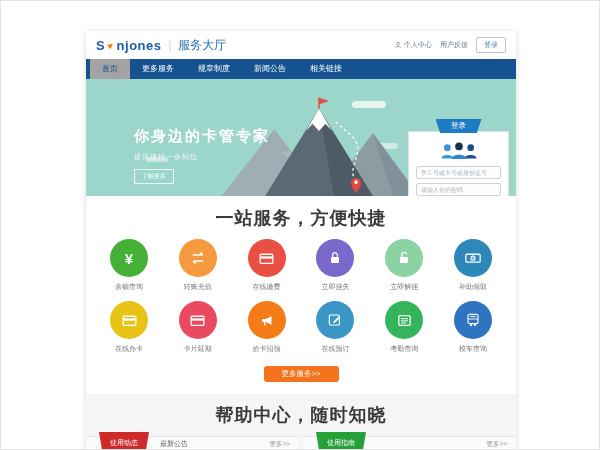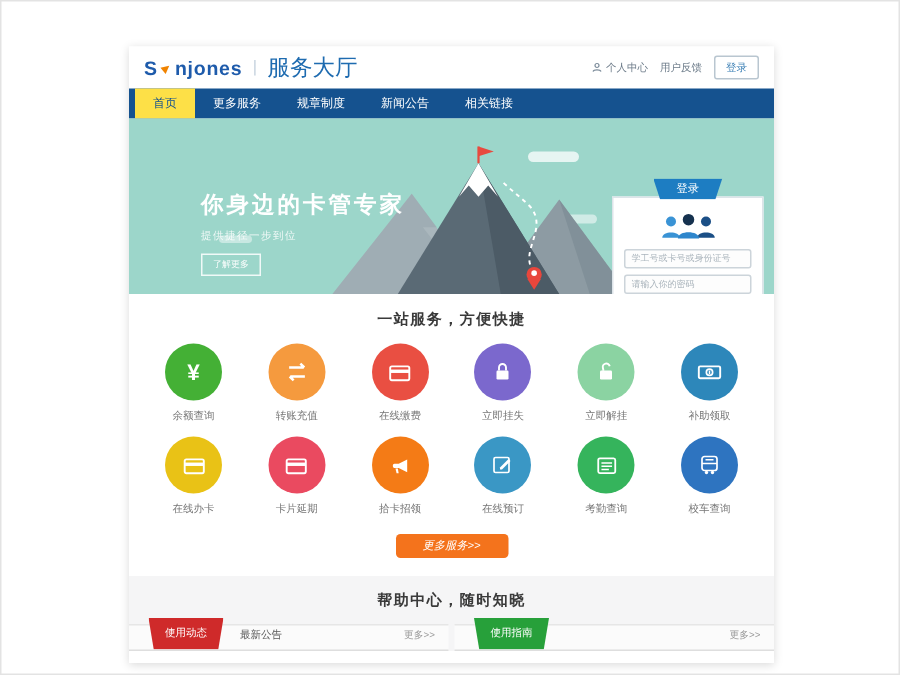"服务大厅" .site-name { font-size: 15px -> 12px }
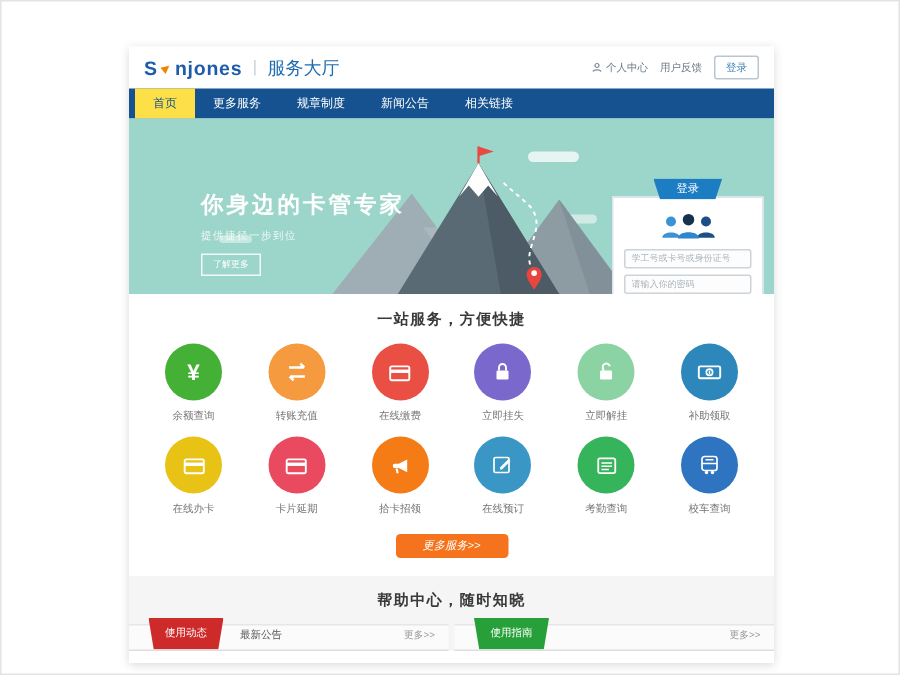"首页" .nav-item.active { background: #fde047 -> #a3a3a3 }
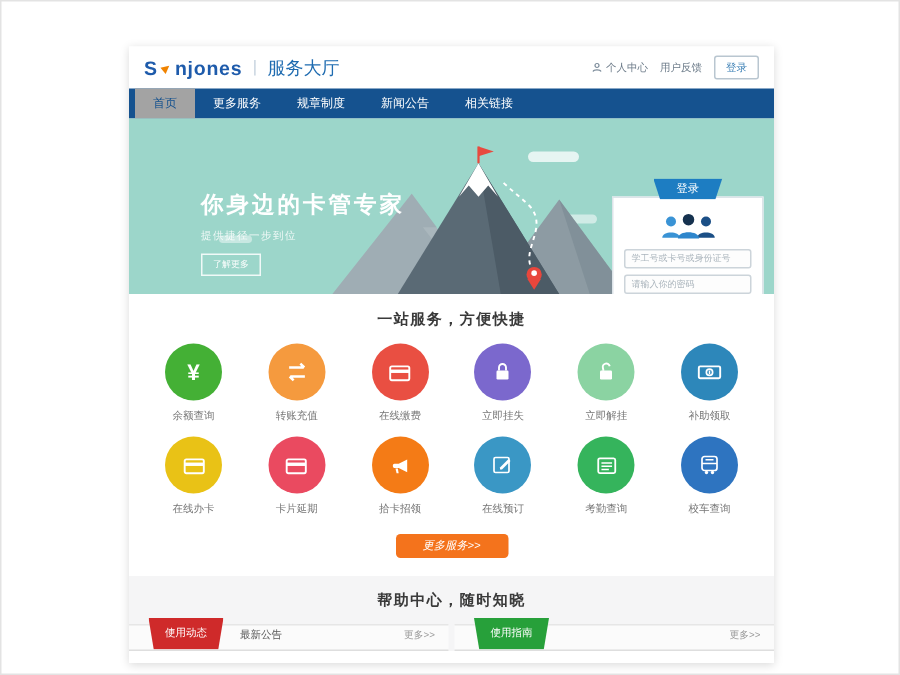"一站服务，方便快捷" .sec-heading { font-size: 10px -> 18px }
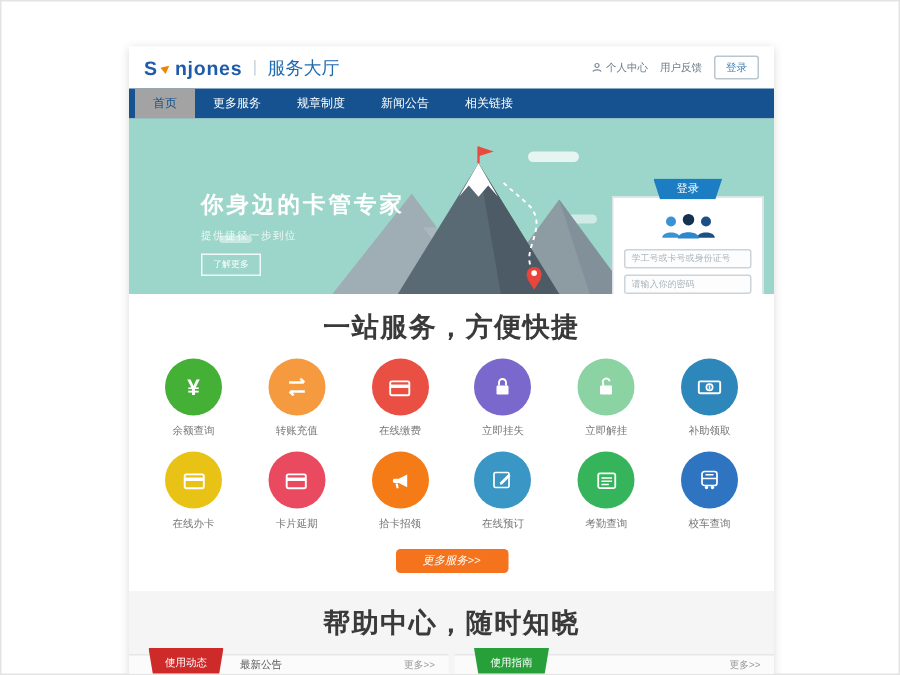"更多服务>>" .more-btn { font-style: italic -> none }
